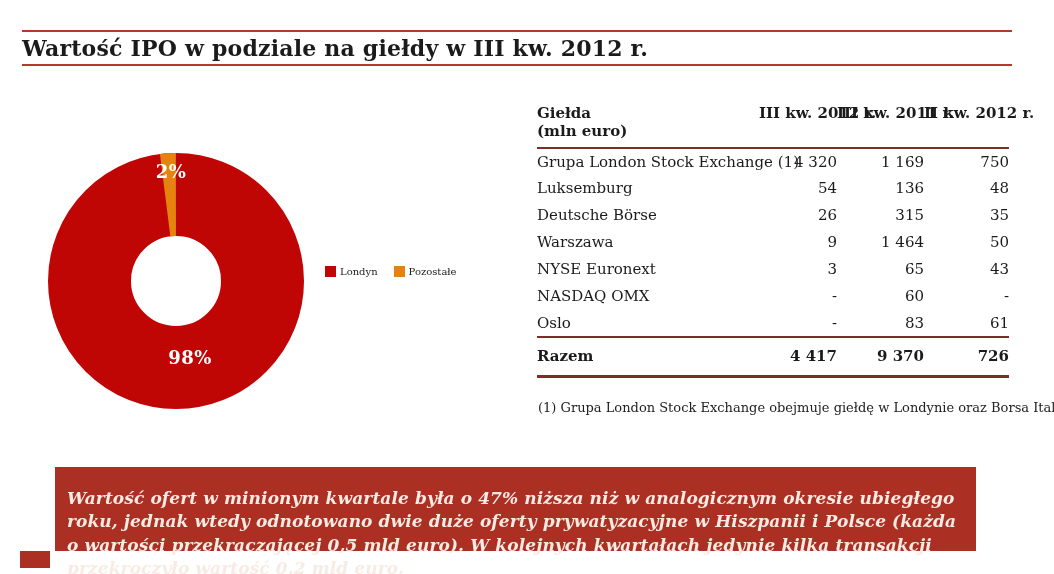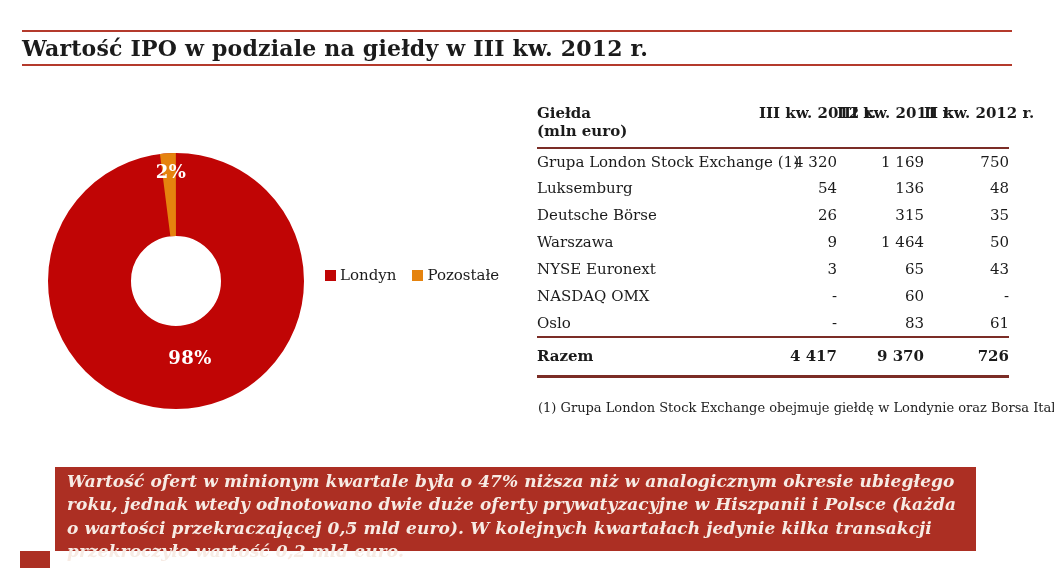"Londyn" #chart-legend { font-size: 15px -> 10px }
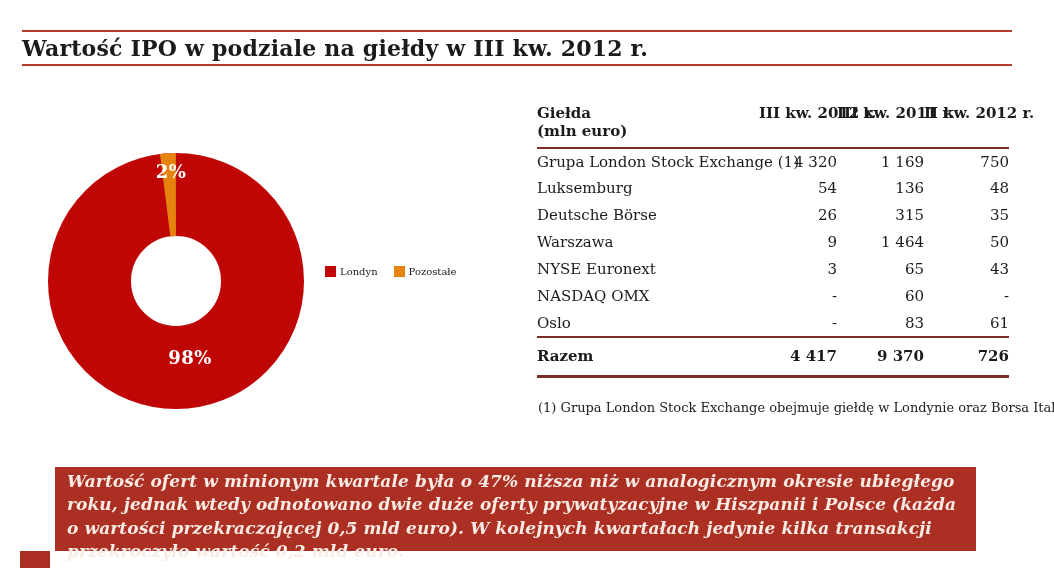"Wartość ofert w minionym kwartale" #callout-box { padding: 3px 12px 0 12px -> 20px 12px 0 12px }
